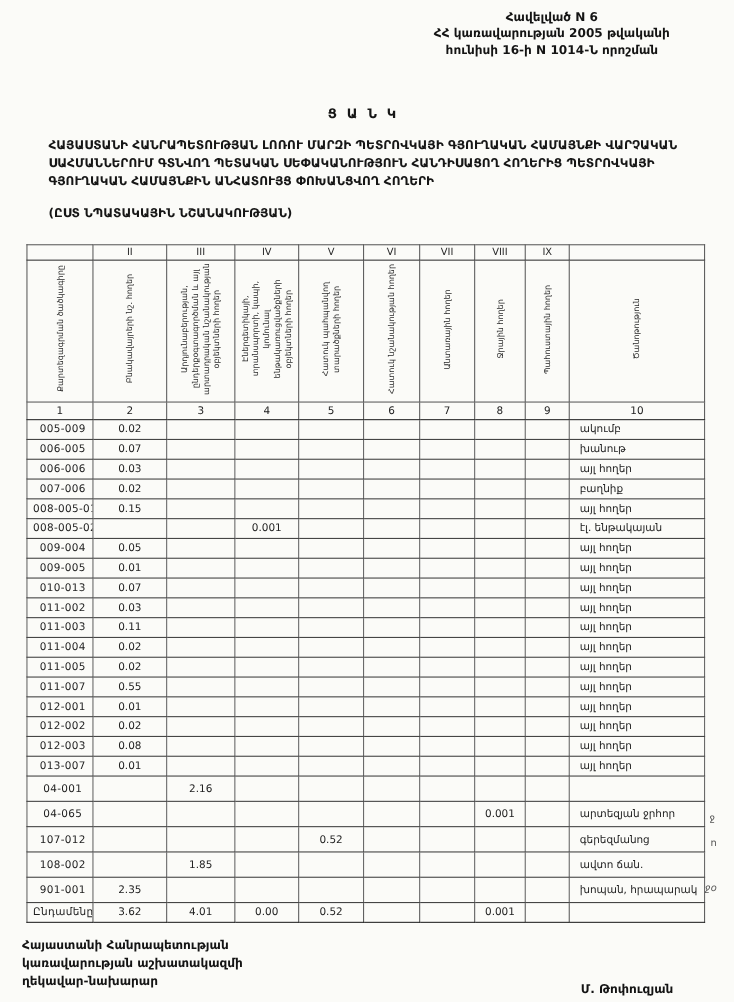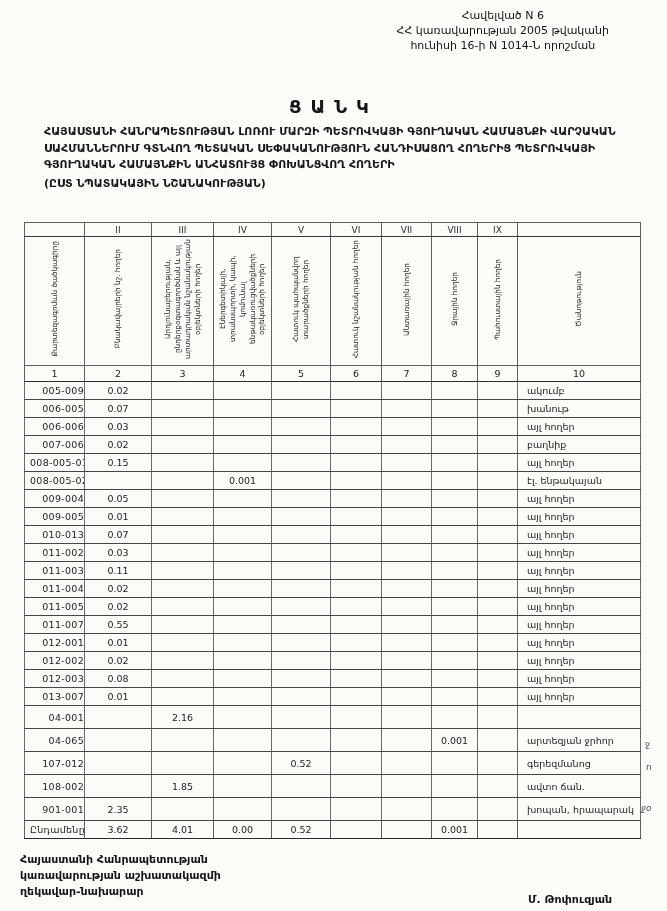"Հավելված N 6" .hdr-ref { font-weight: normal -> bold }
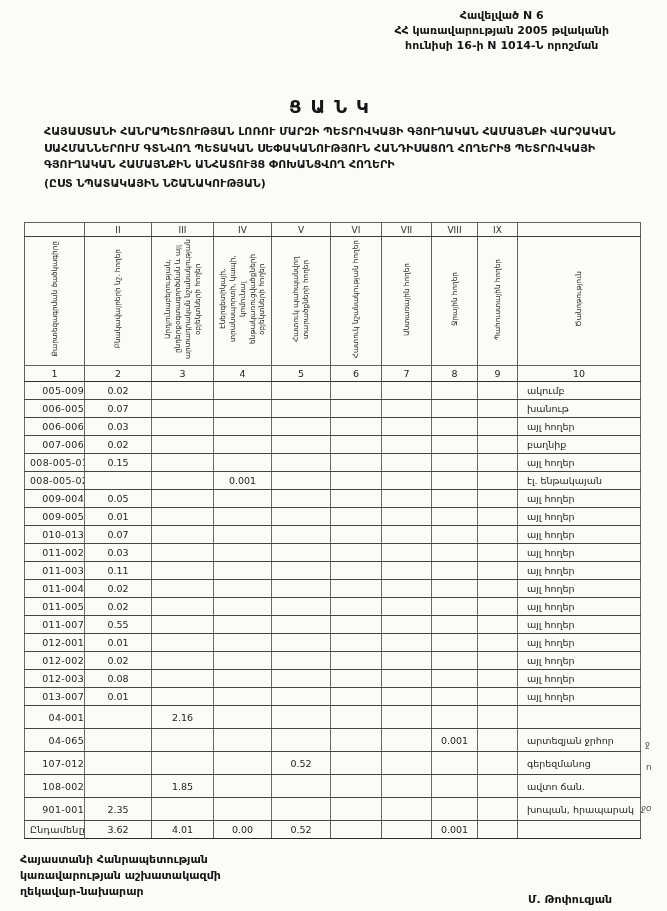"ՑԱՆԿ" .doc-heading { font-size: 18px -> 12px }
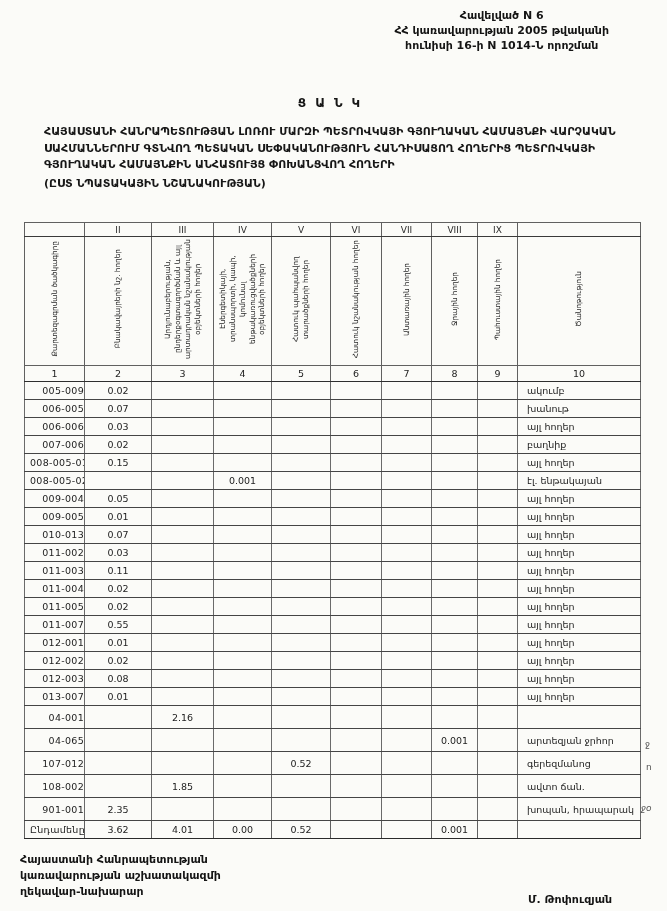"(ԸՍՏ ՆՊԱՏԱԿԱՅԻՆ ՆՇԱՆԱԿՈՒԹՅԱՆ)" .doc-subtitle { margin-top: 2px -> 12px }
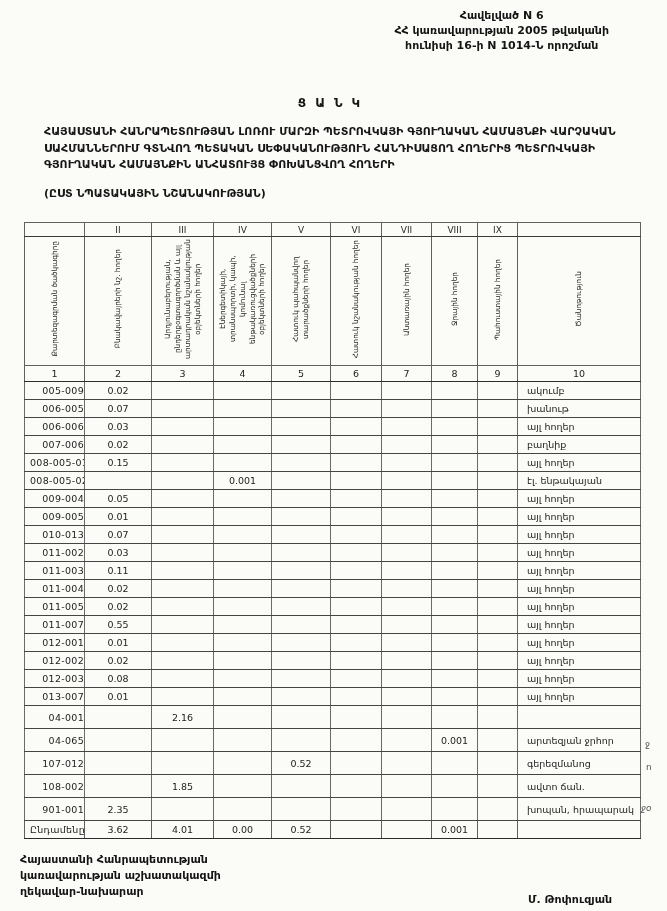"005-009" td.code { text-align: right -> center }
